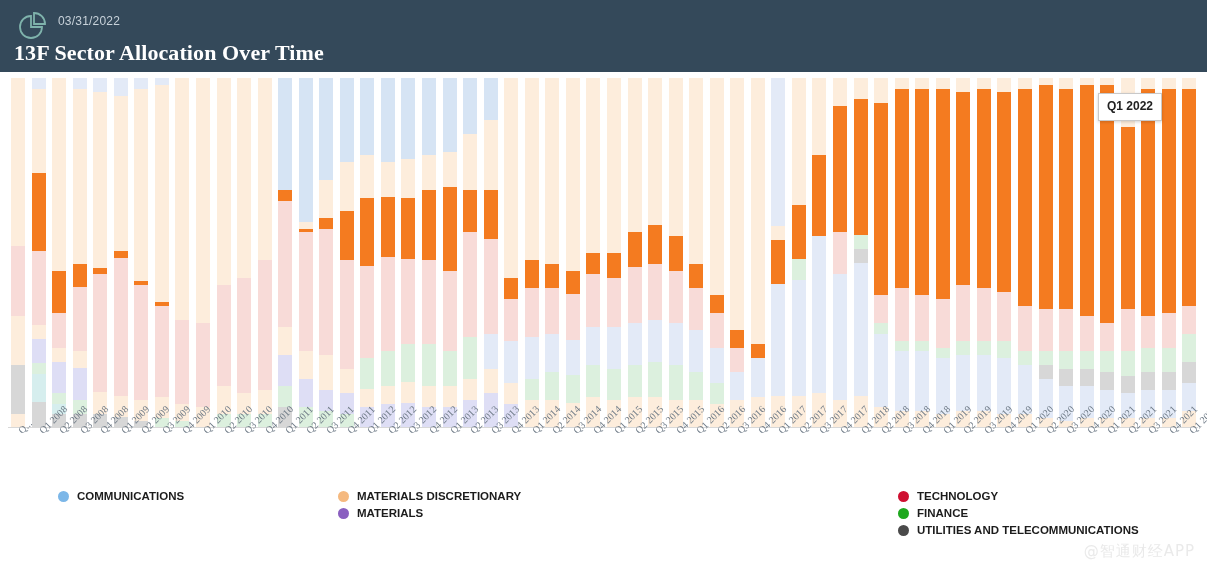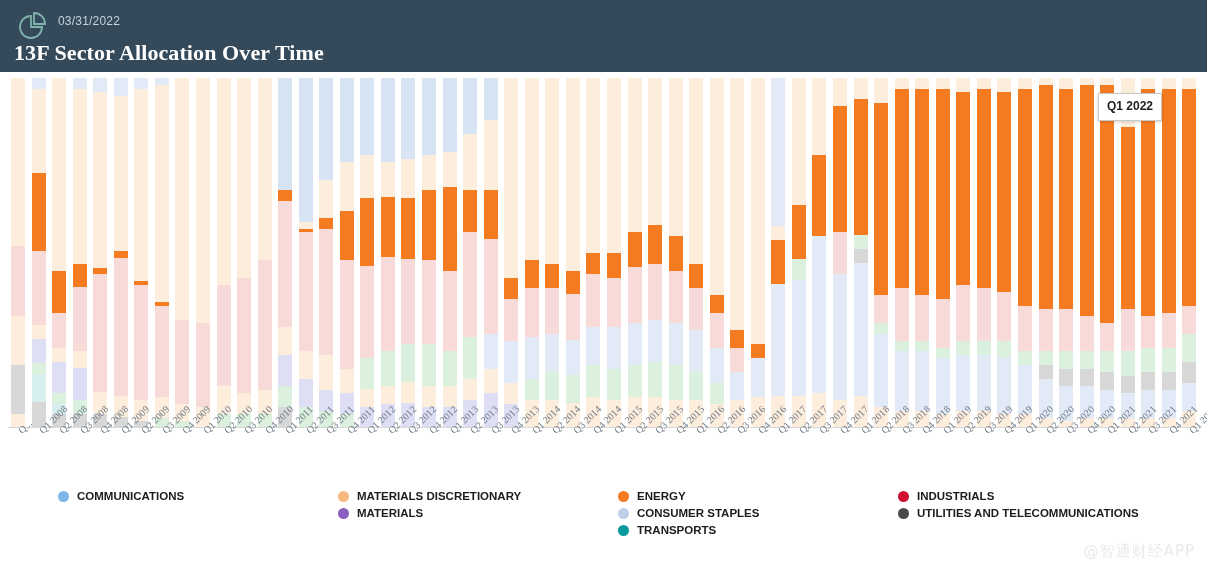"ENERGY" div.lgcol { html: <div> <div> <span></span> <span>ENERGY</span> </div> <div> <span></span> <span>CONSUMER STAPLES</span> </div> <div> <span></span> <span>TRANSPORTS</span> </div> </div> -> none }
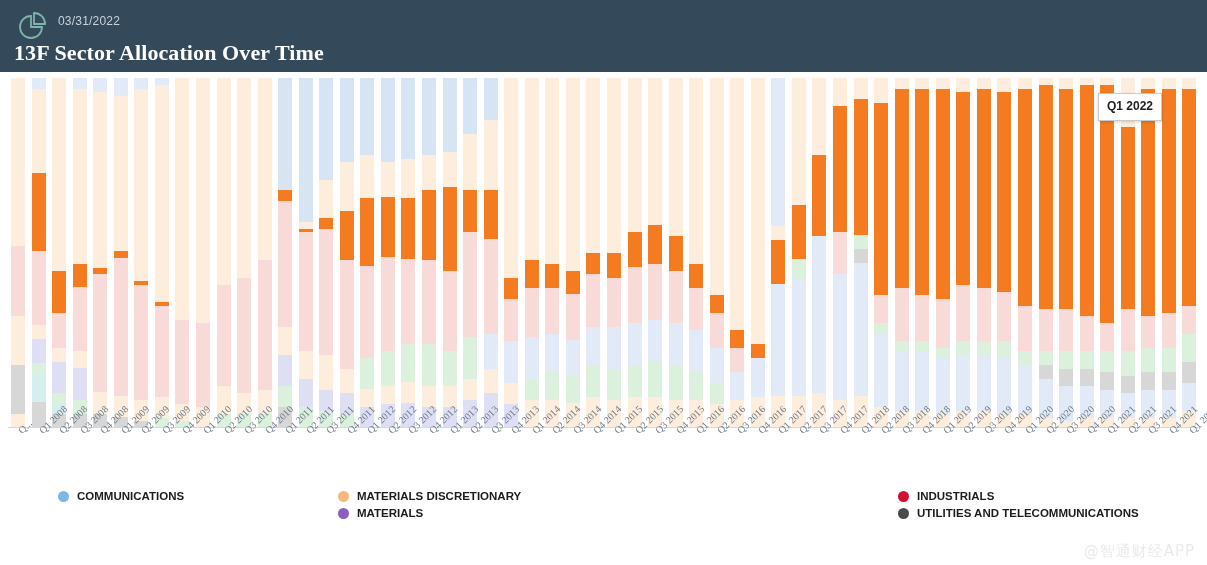"INDUSTRIALS" span.lgtext { text: INDUSTRIALS -> TECHNOLOGY }
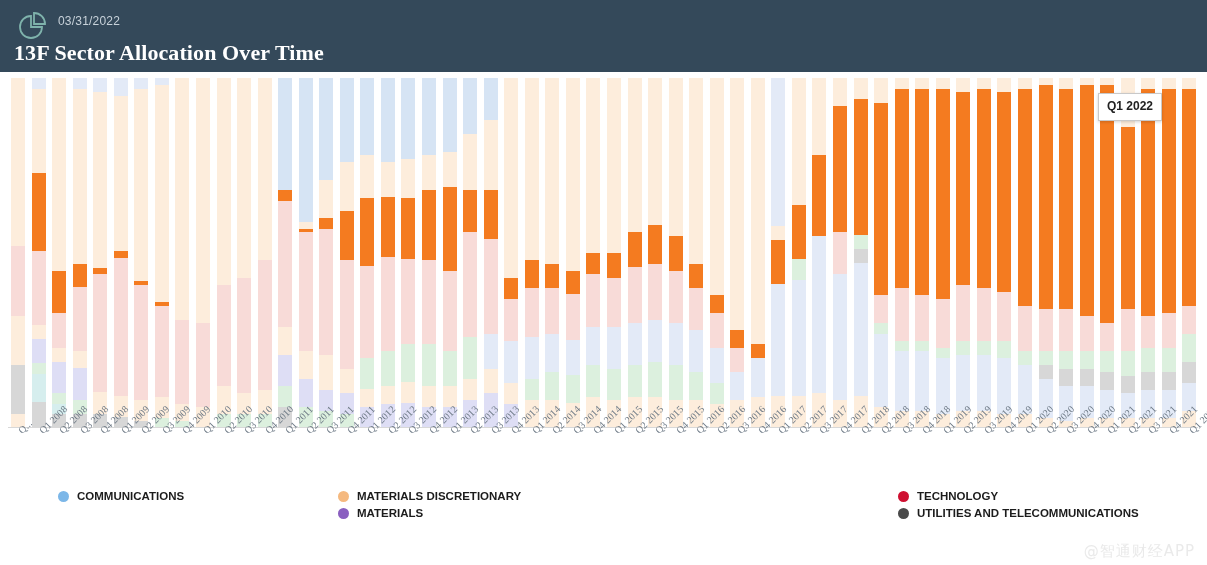"FINANCE" div.lgitem { html: none -> <div> <span></span> <span>FINANCE</span> </div> }
